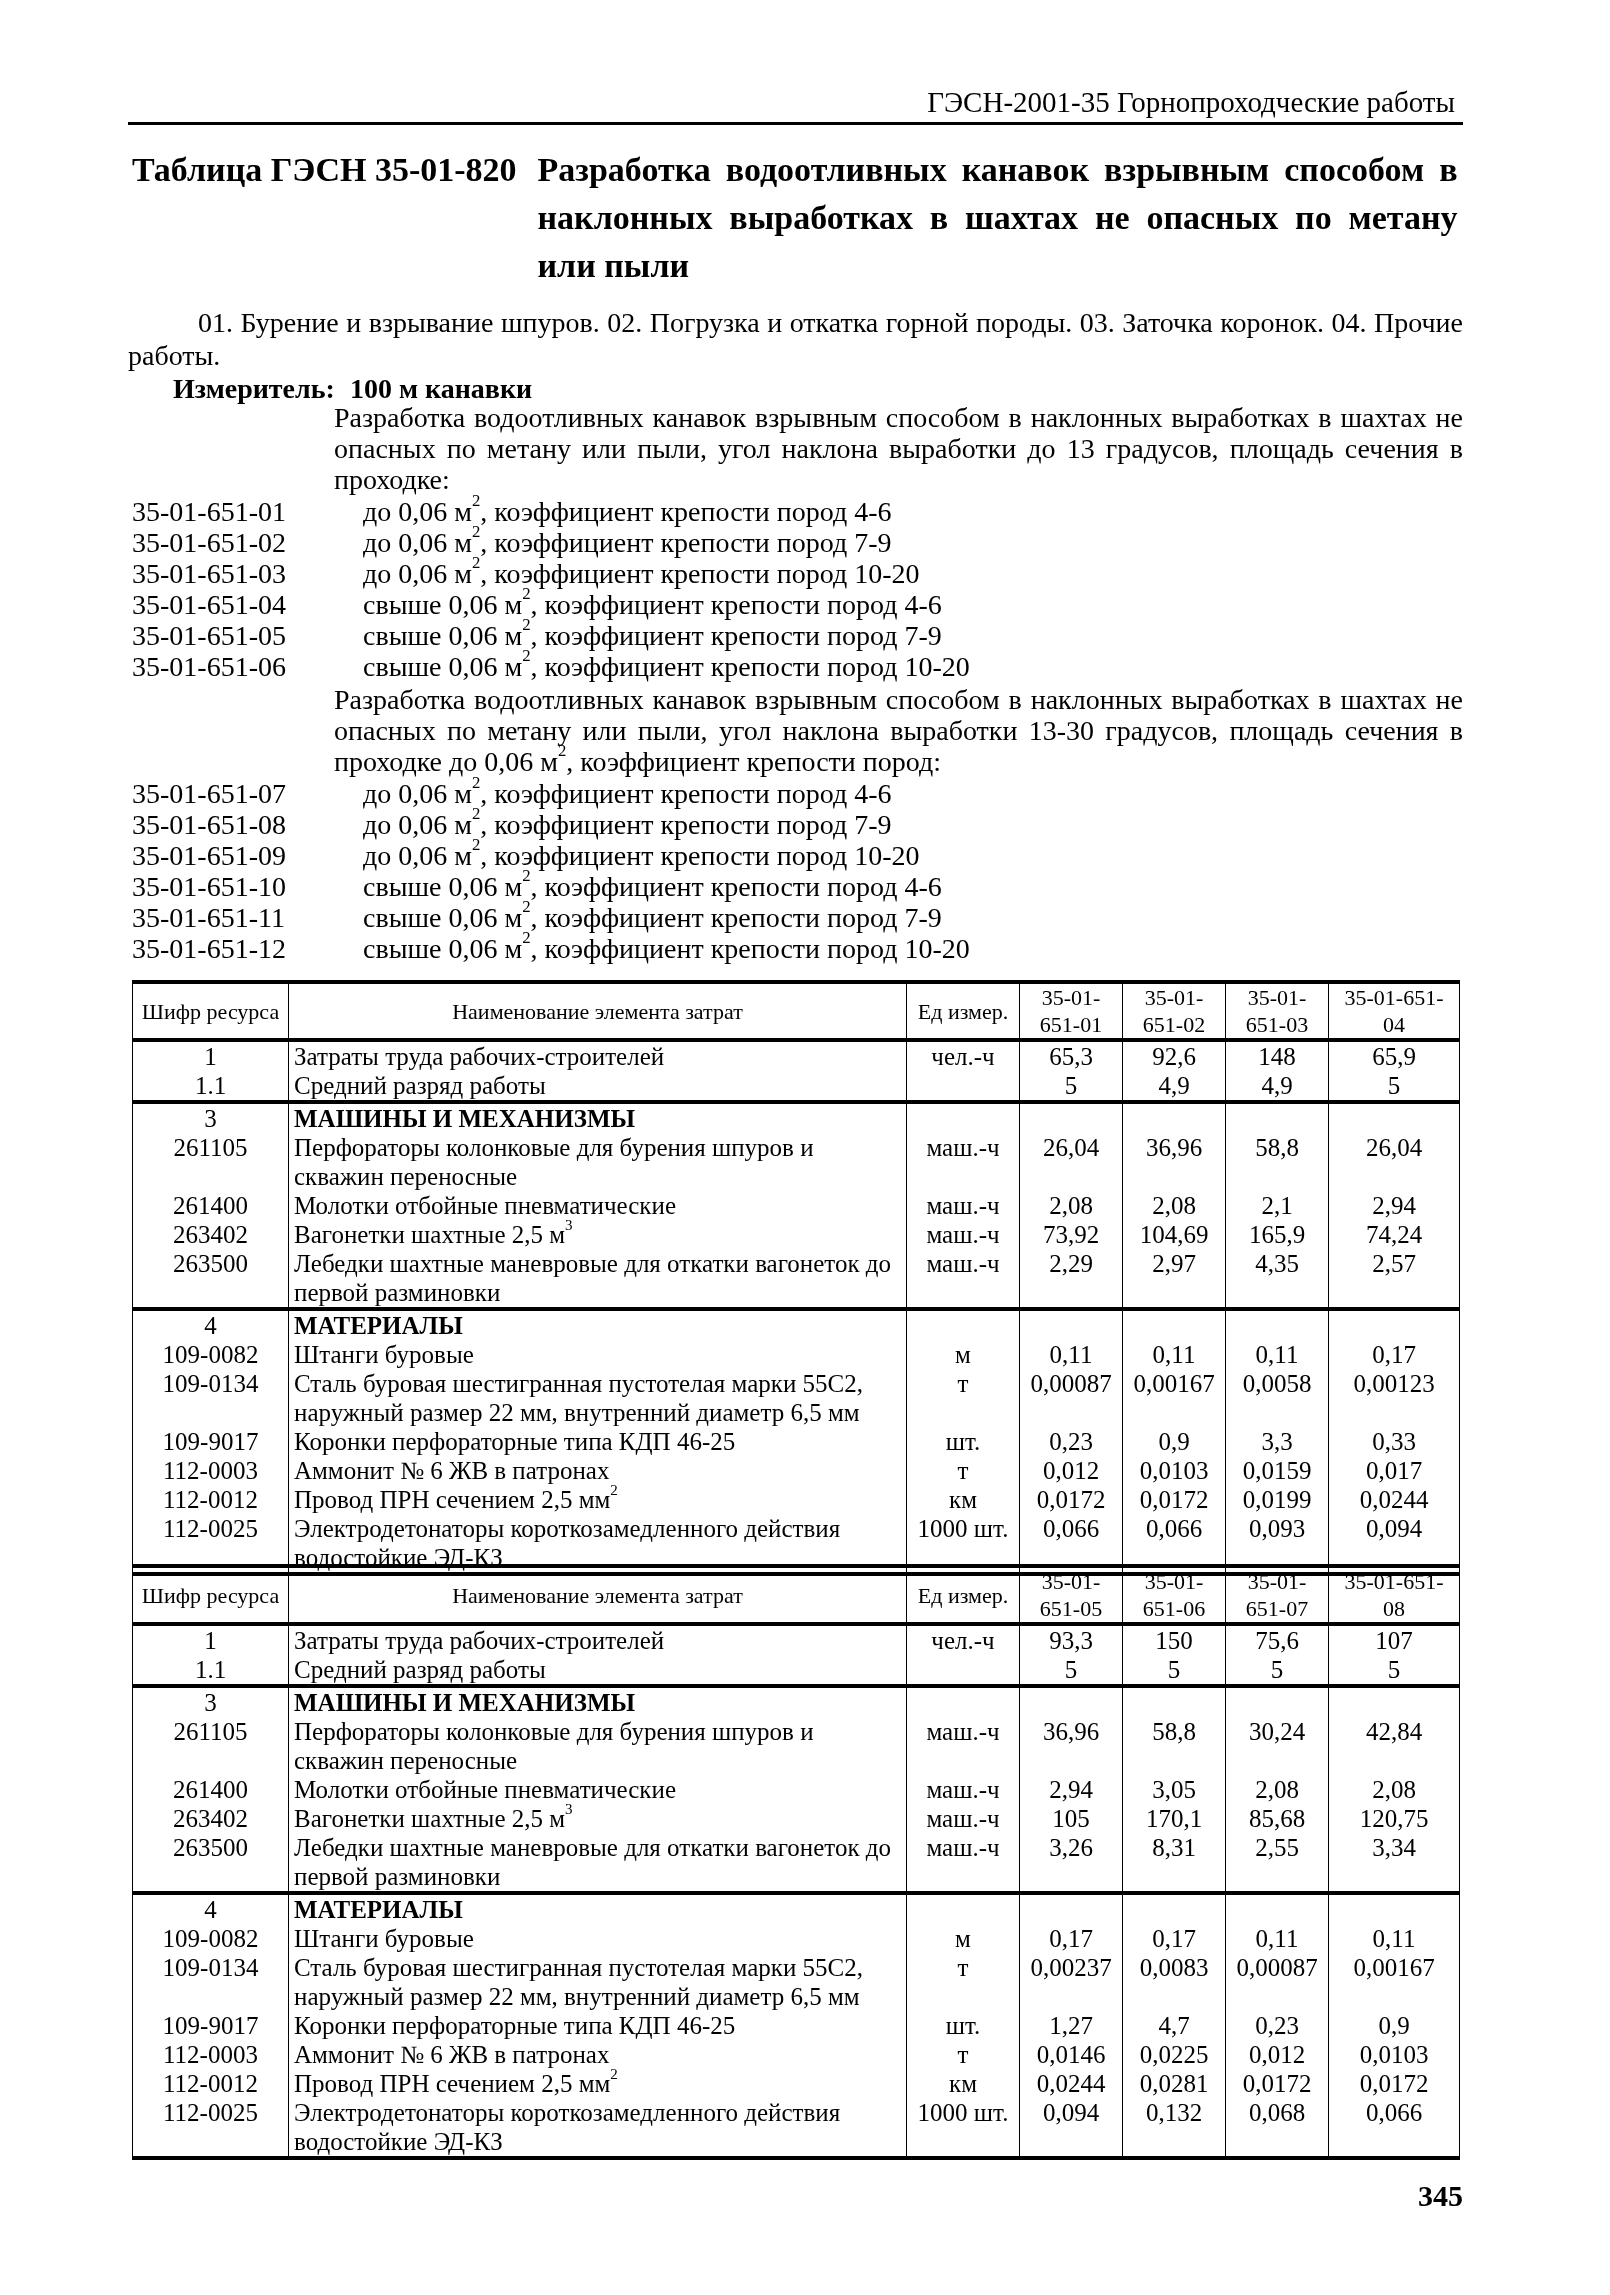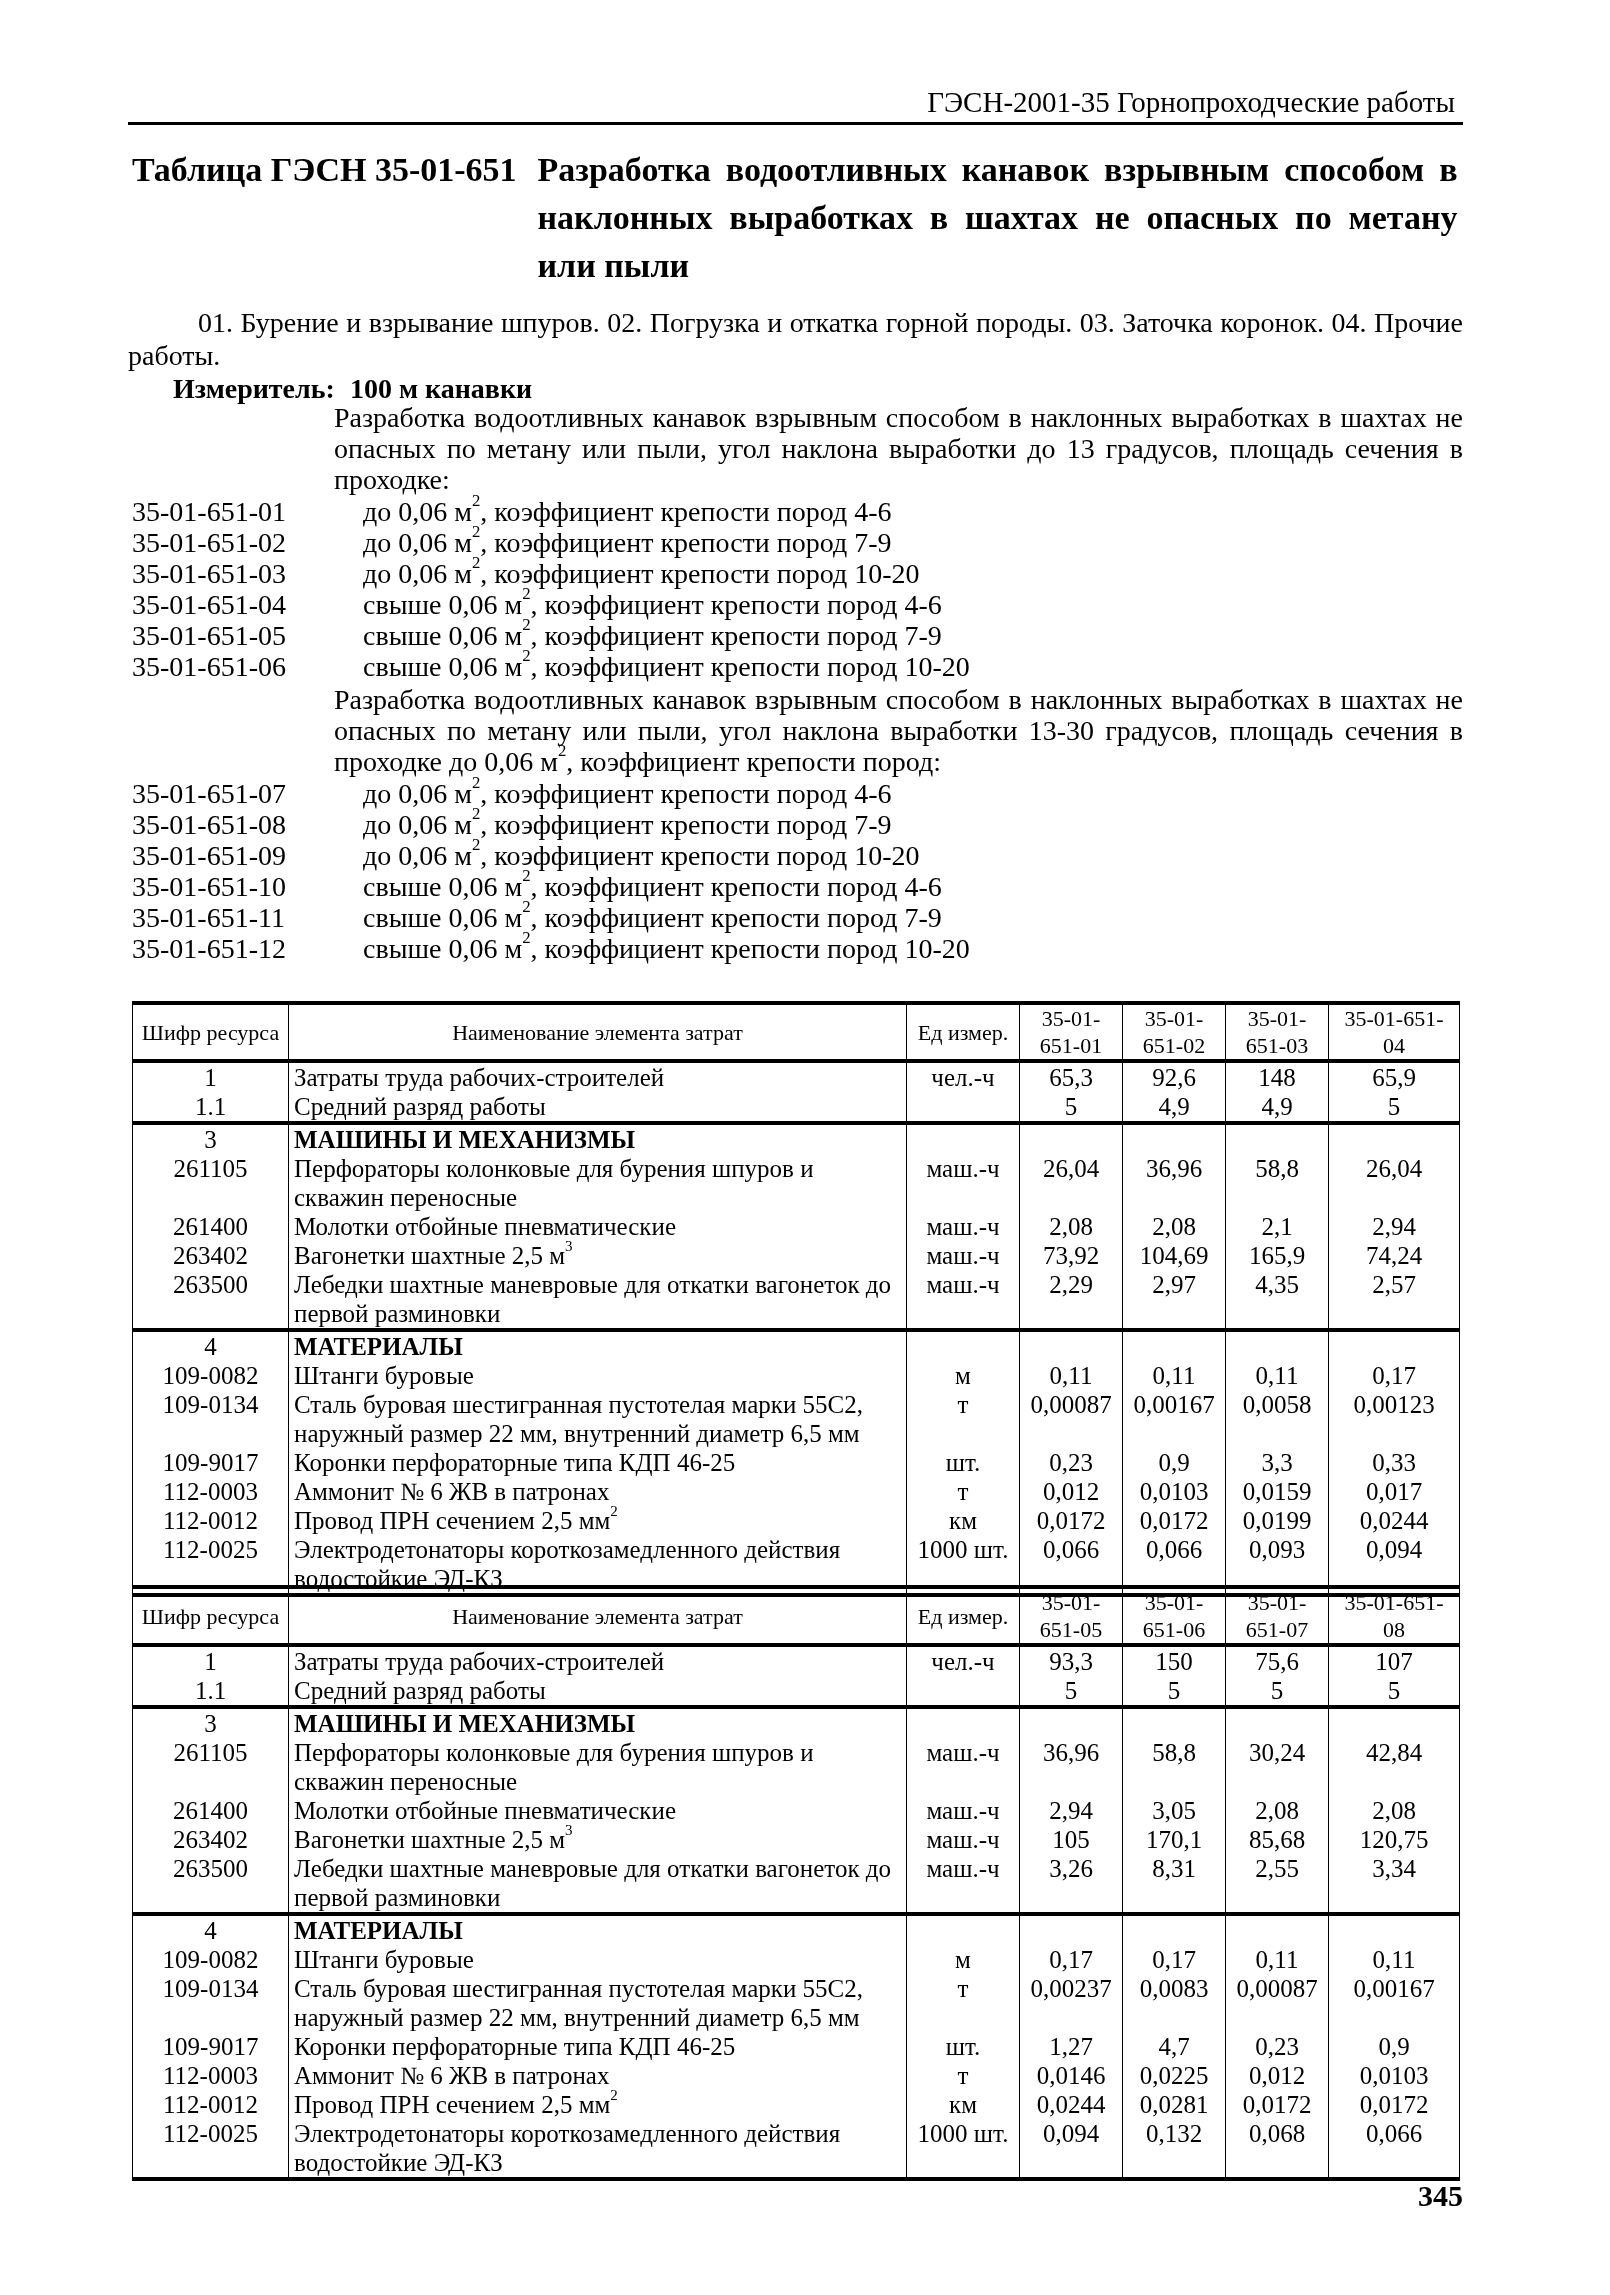"Таблица ГЭСН 35-01-651" span.label { text: 35-01-651 -> 35-01-820 }
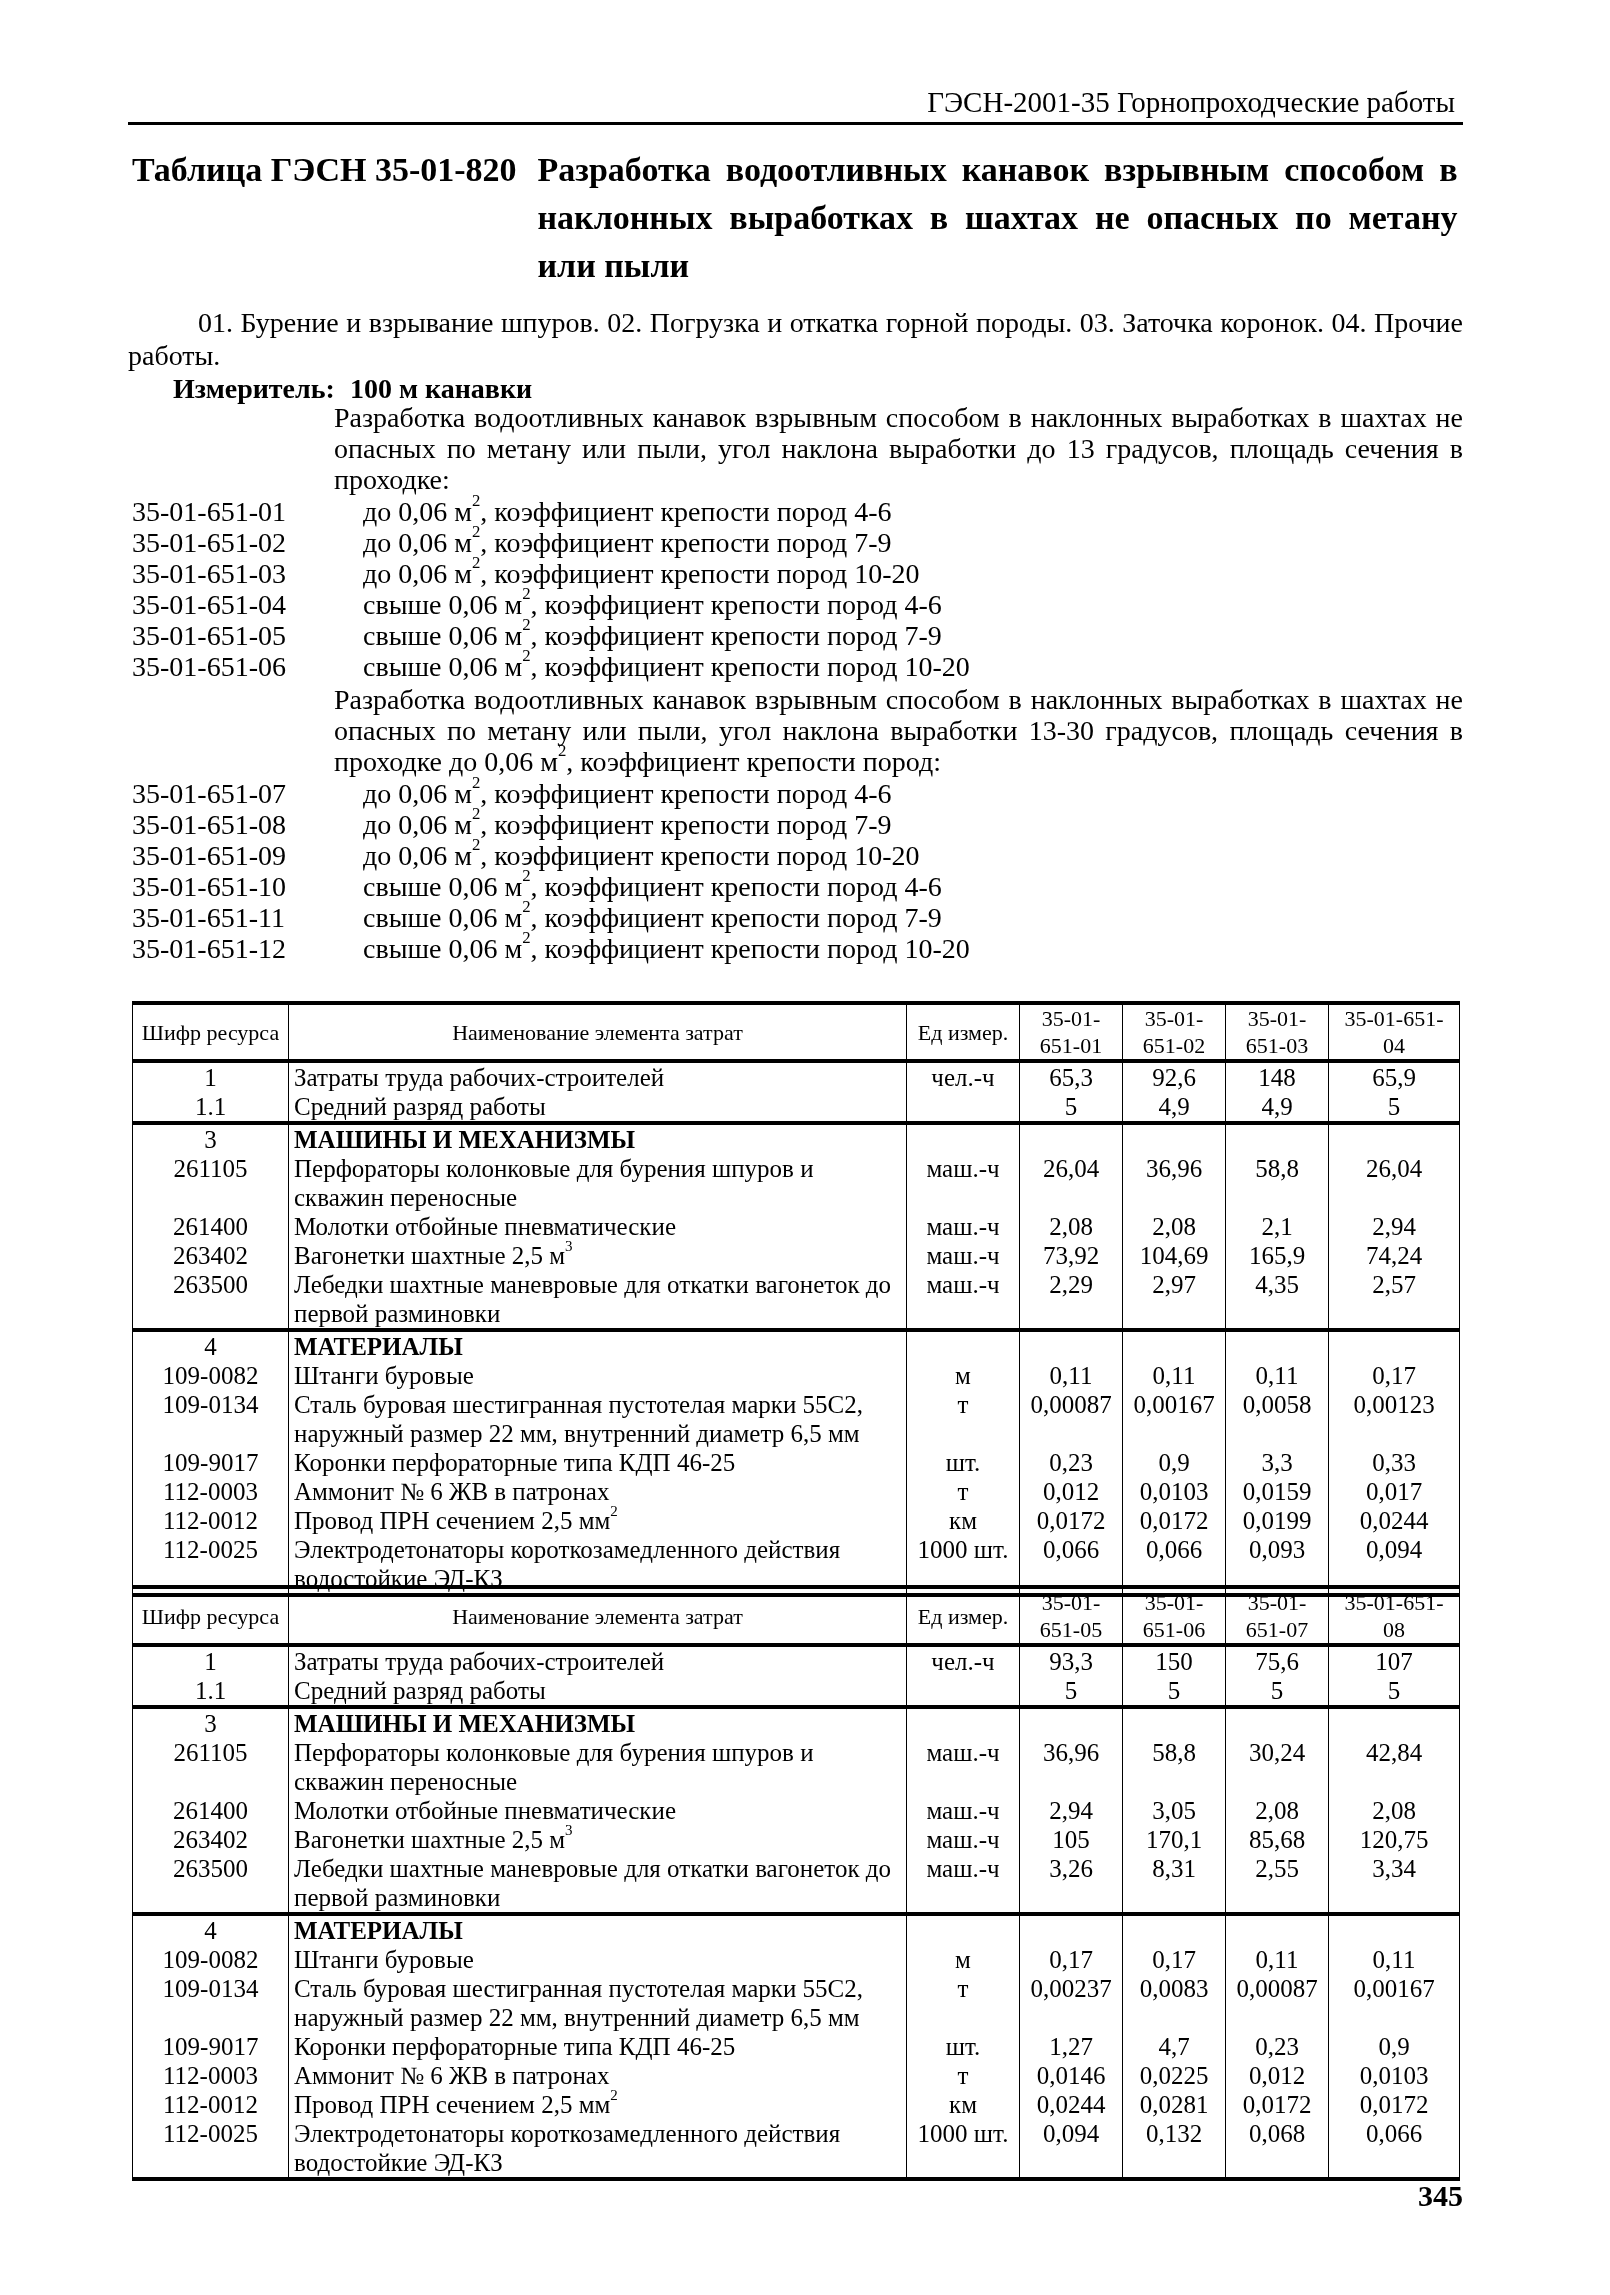"Шифр ресурса" table.res { margin-top: 21px -> none }
